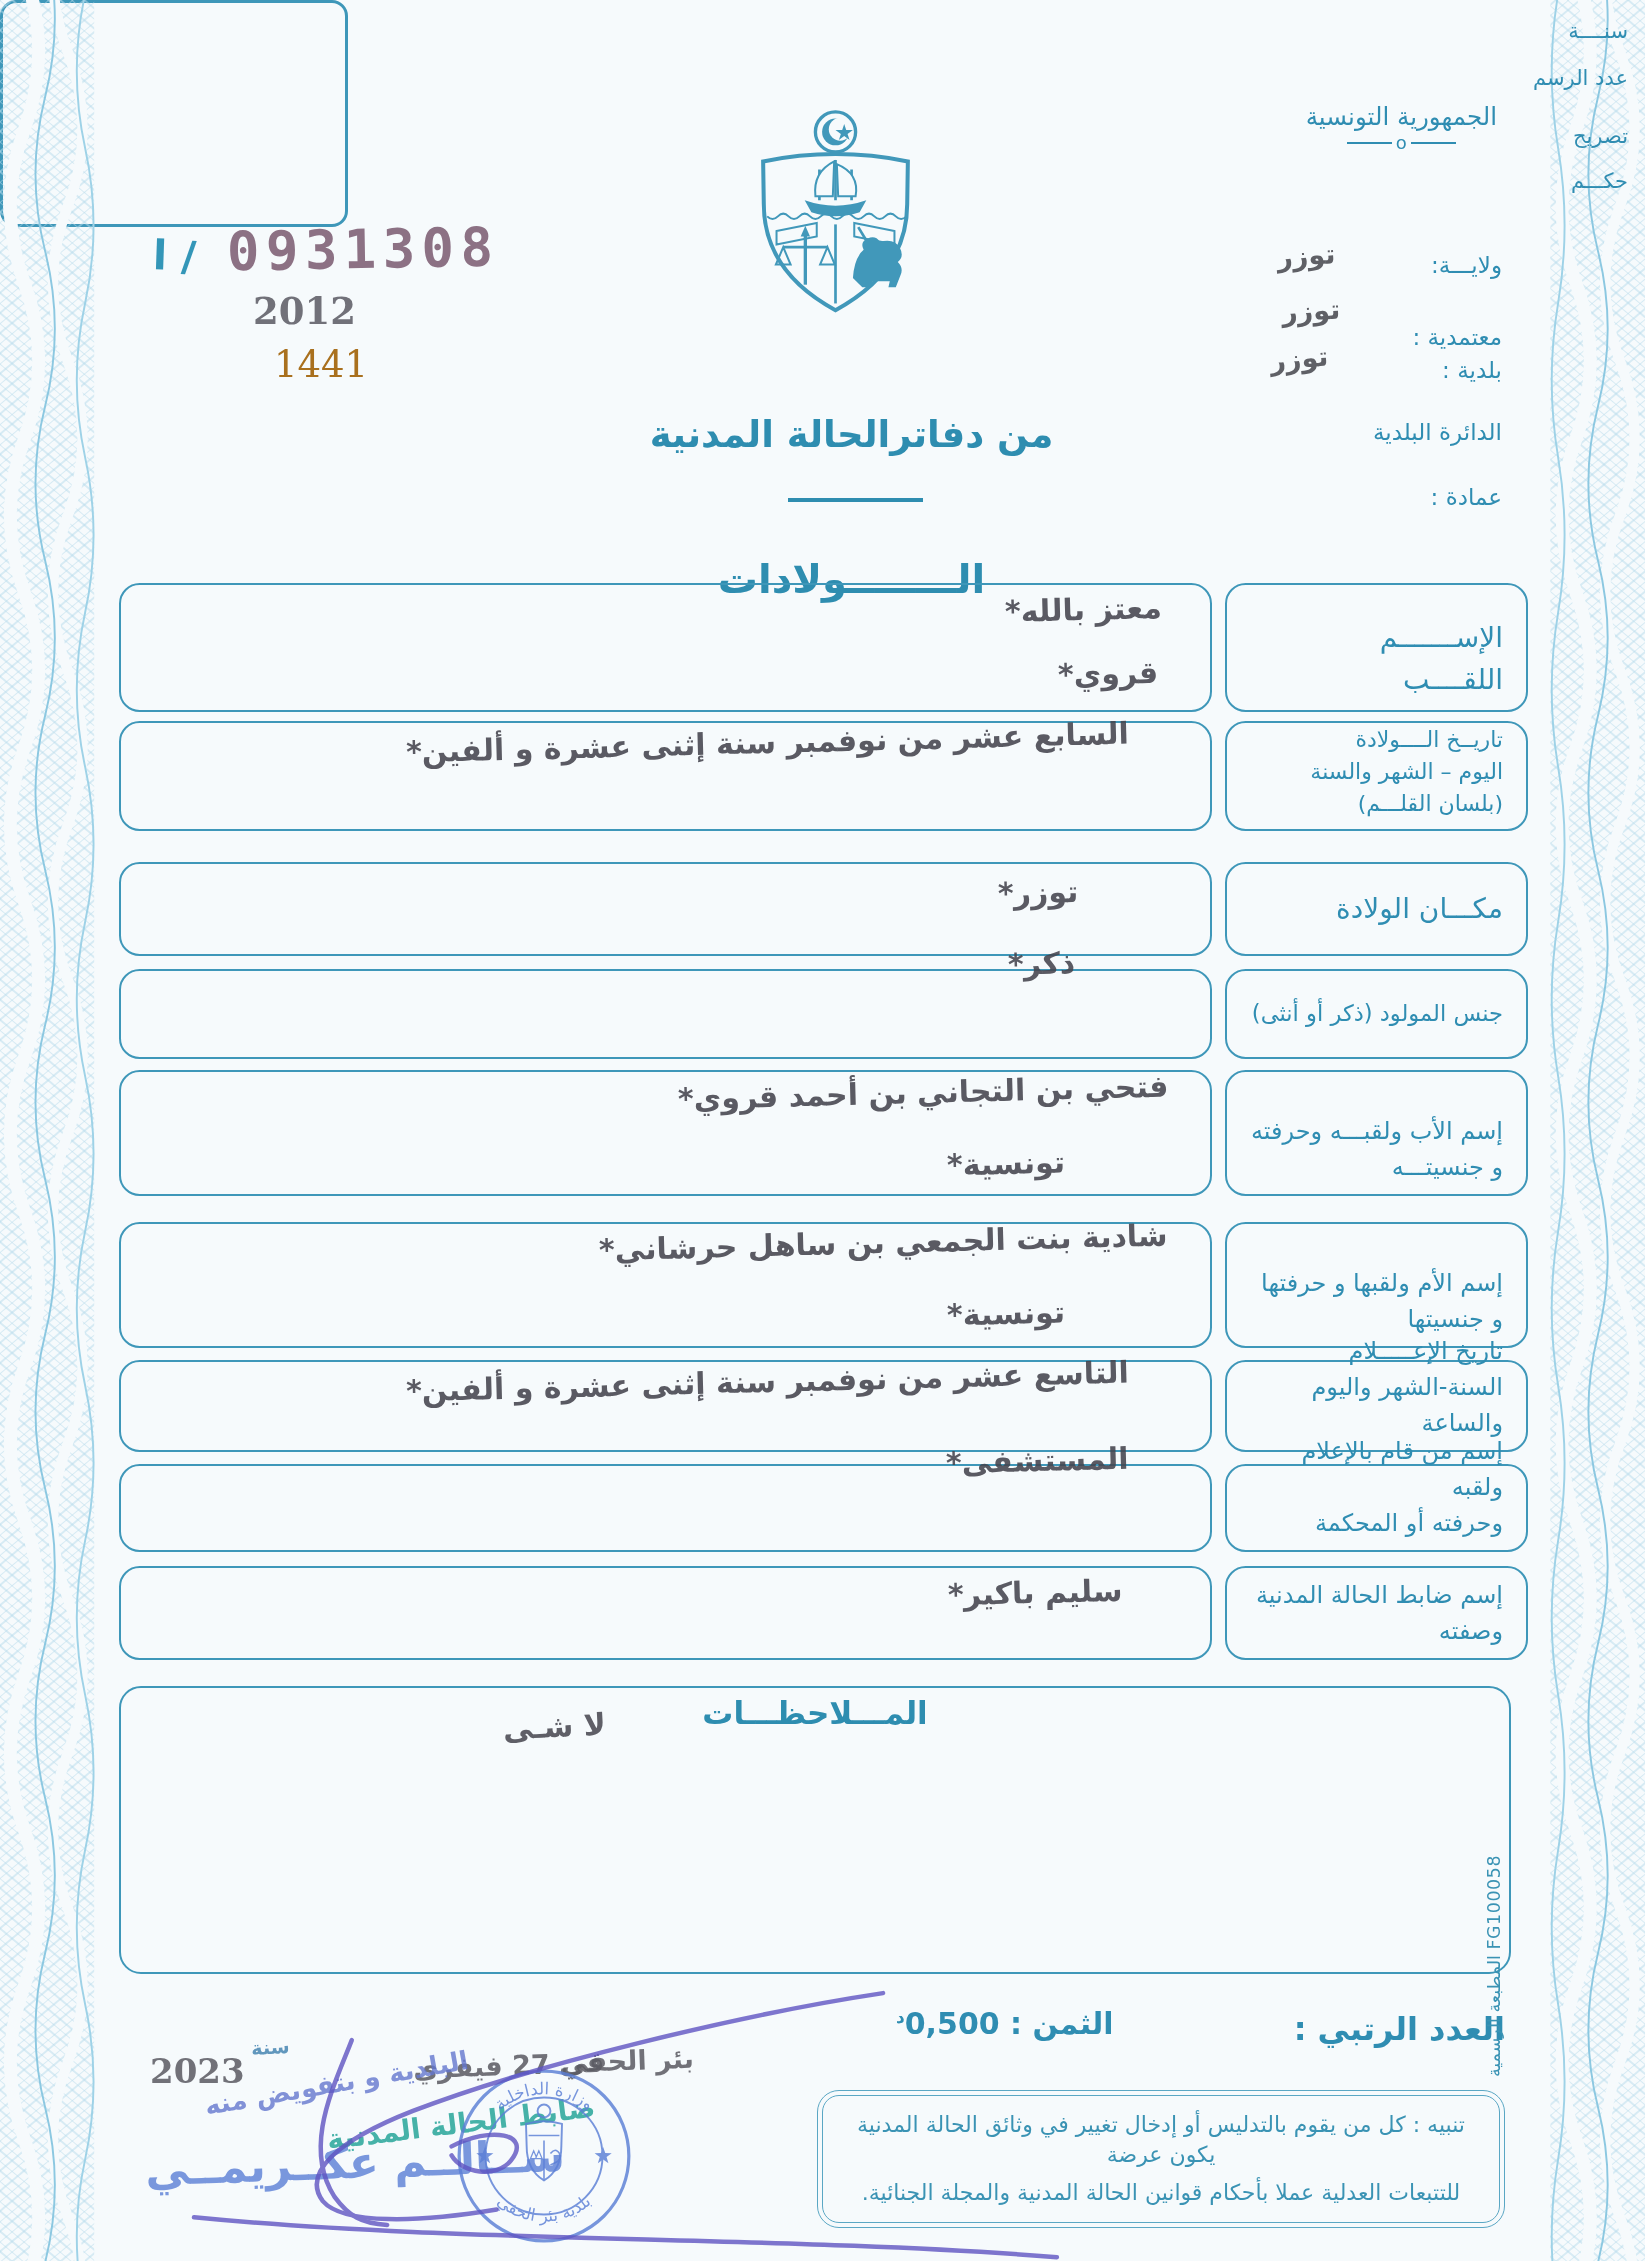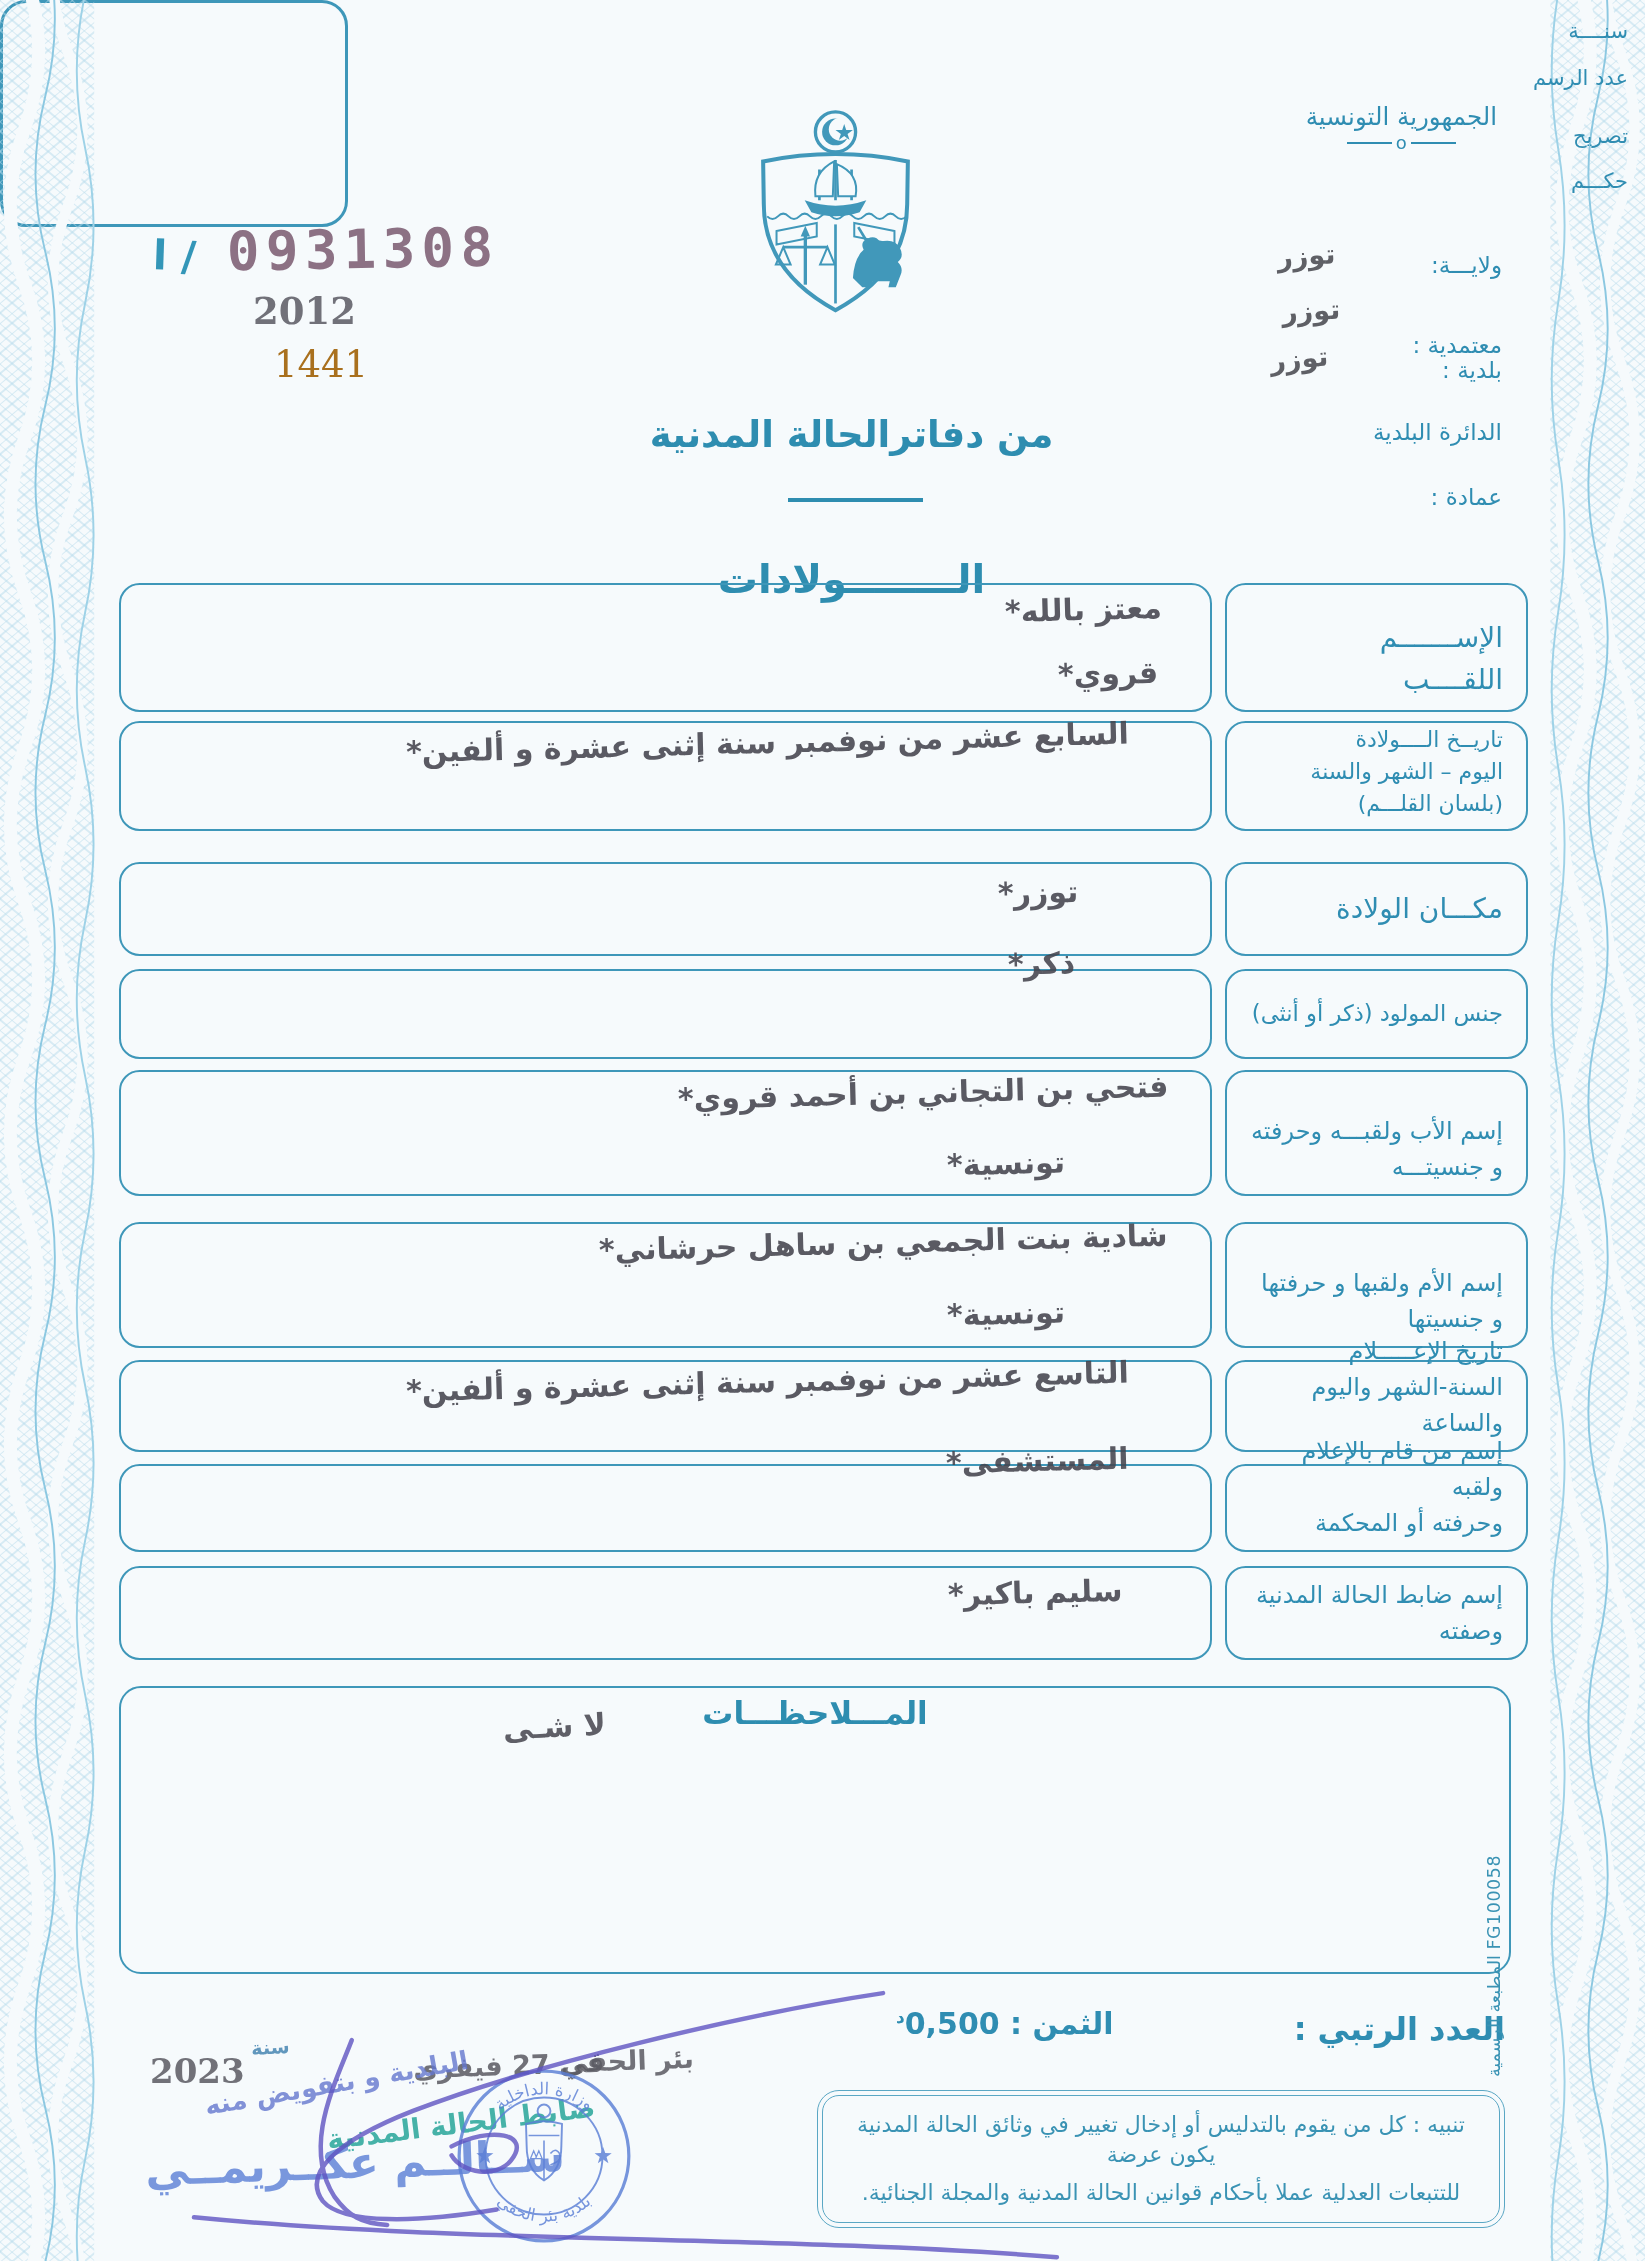"سنــــة" .refbox { border-radius: 26px -> 16px }
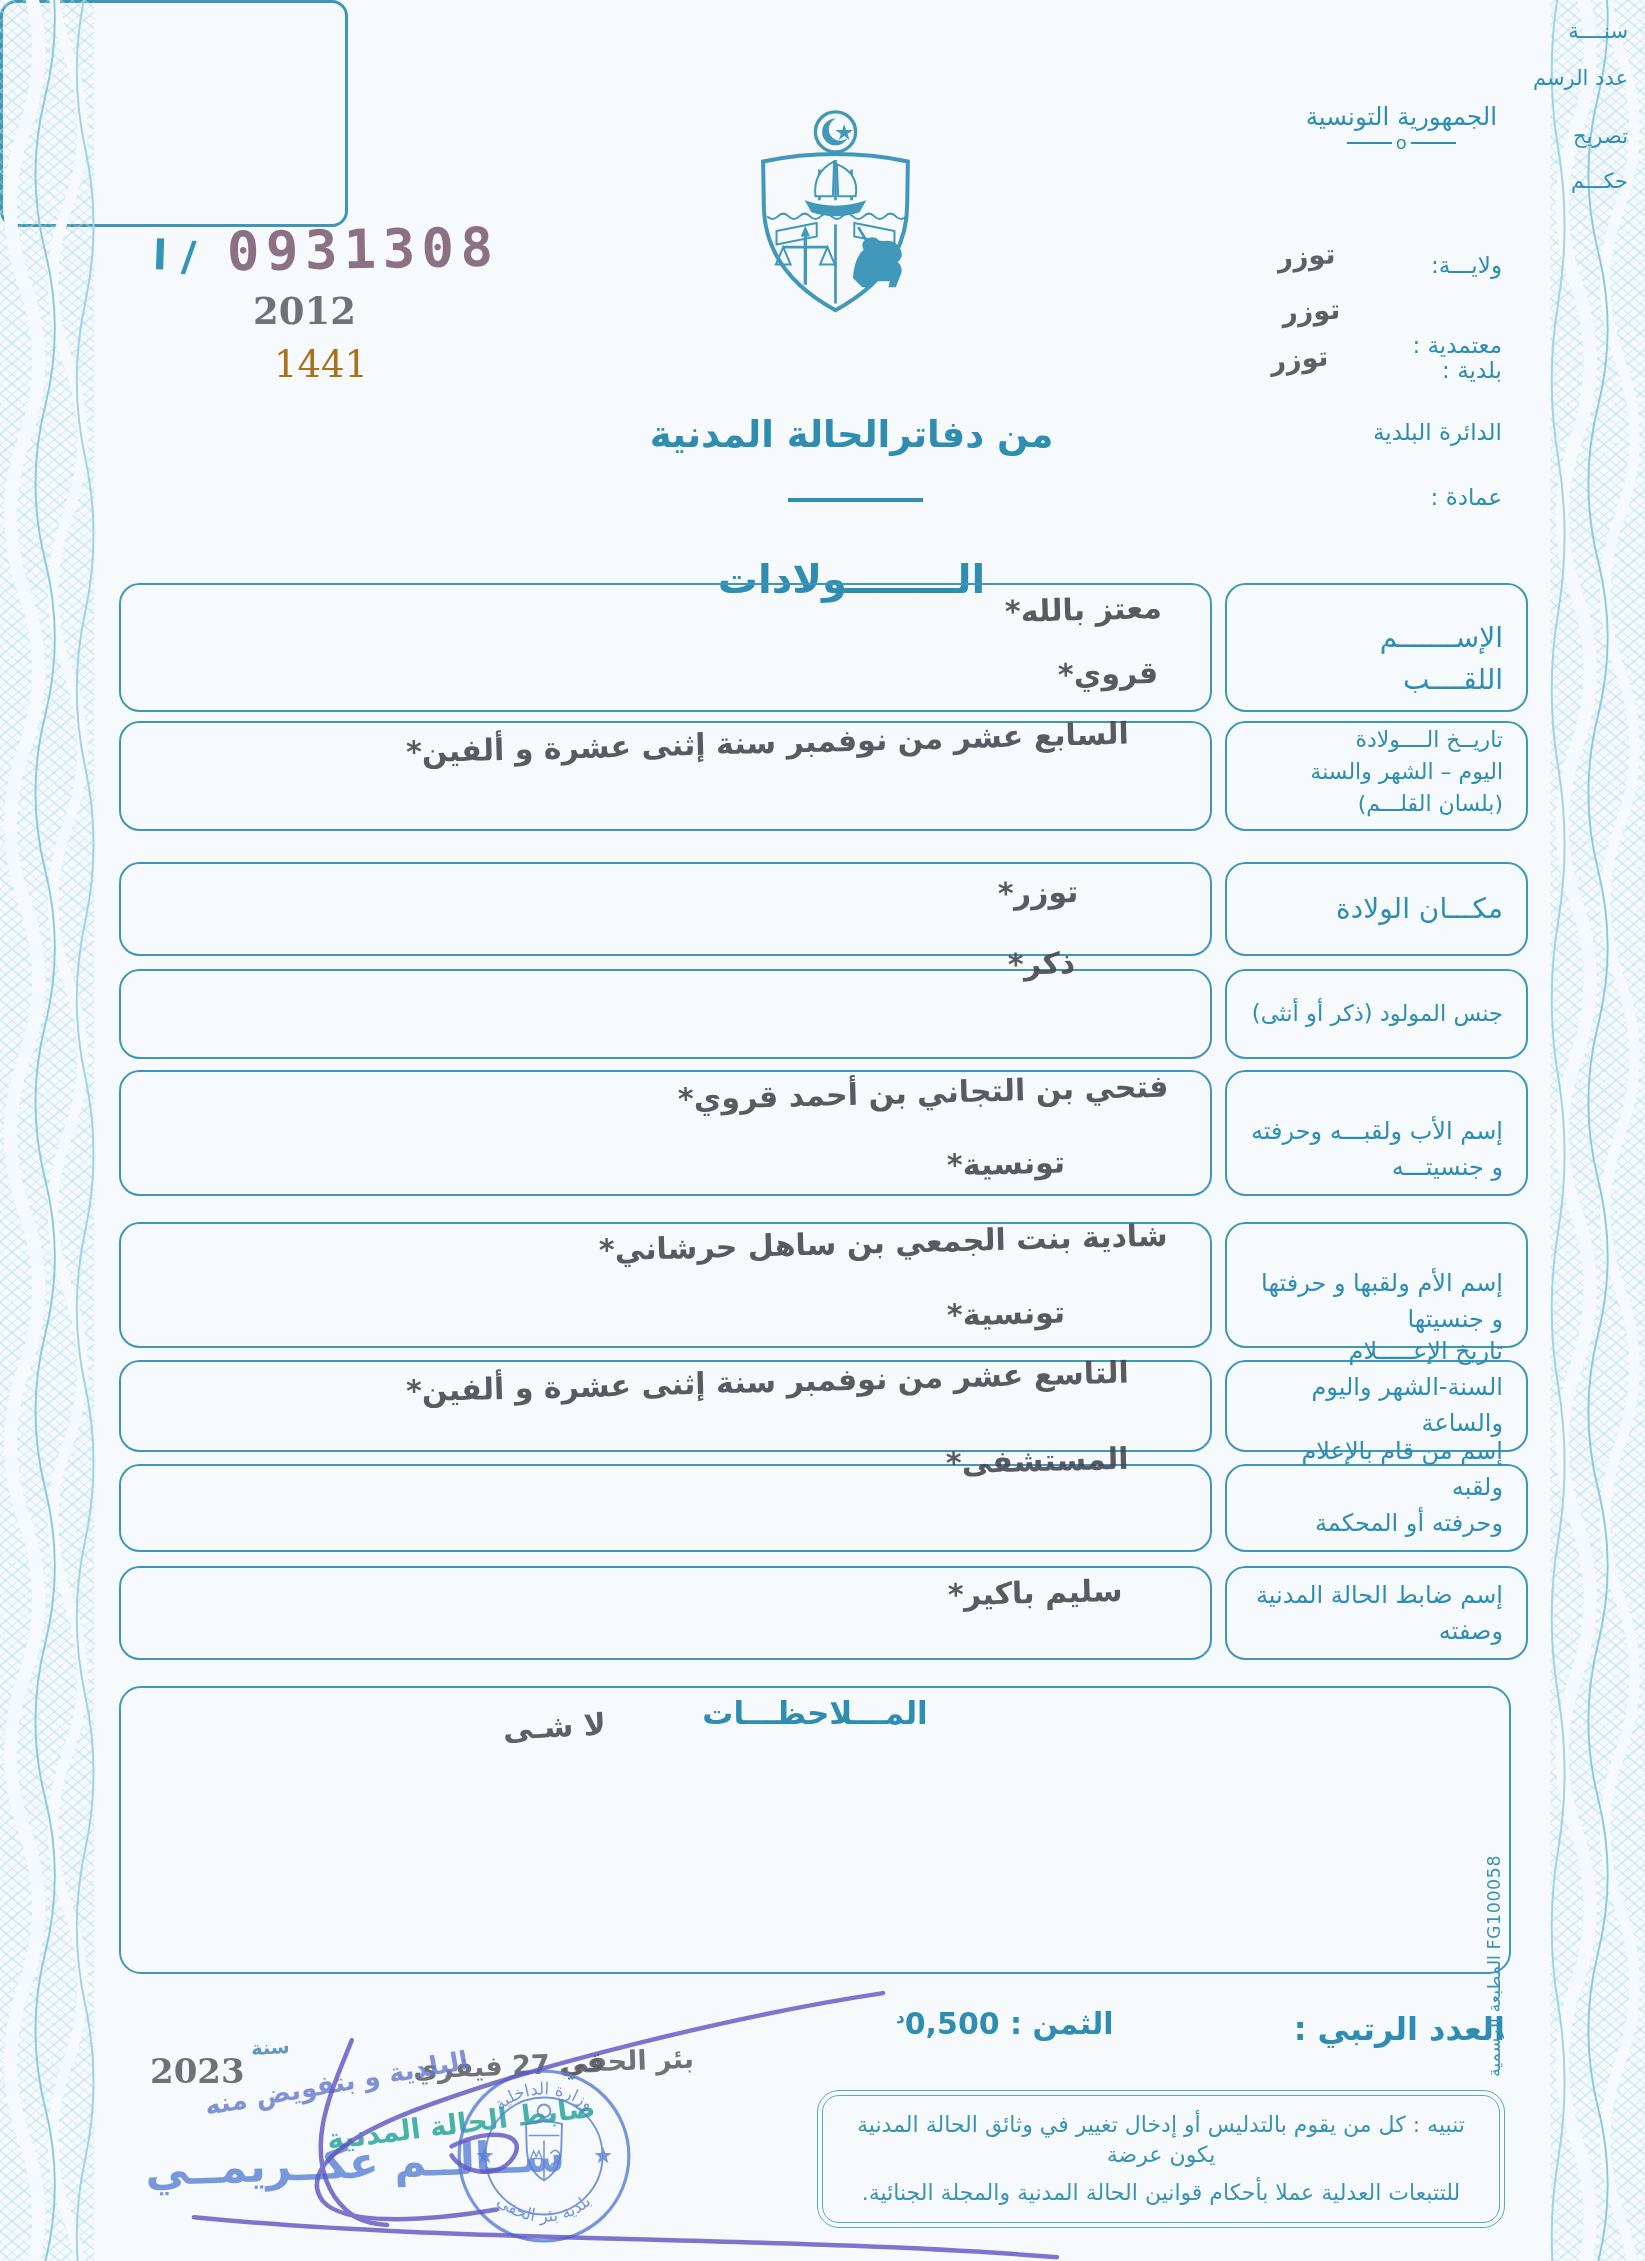"معتمدية :" .a2 { top: 92px -> 84px }
